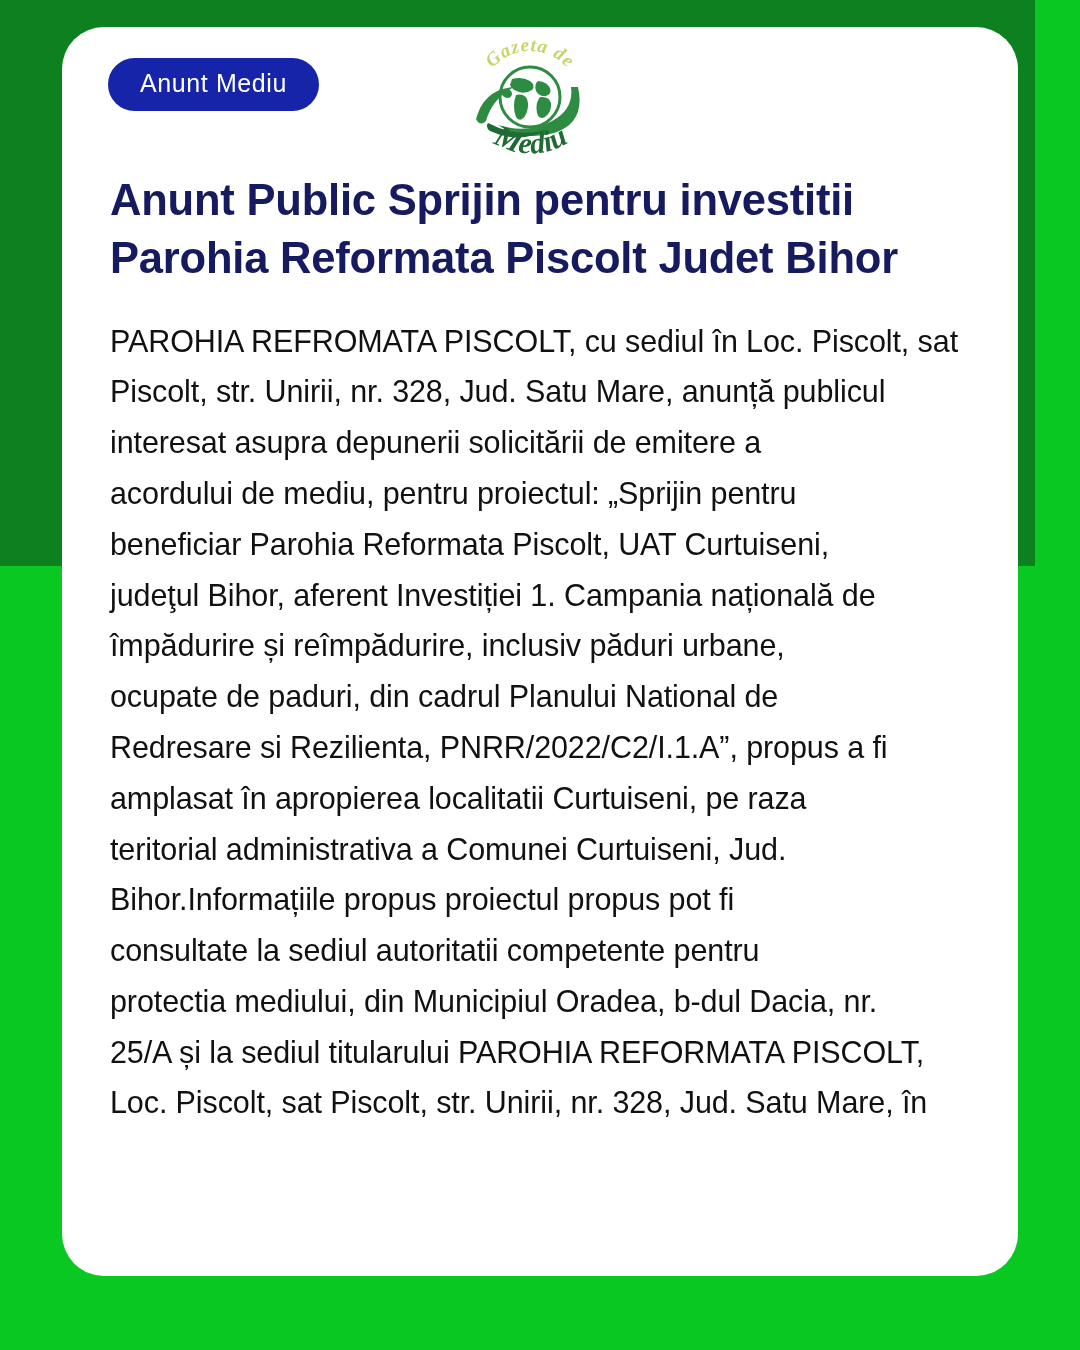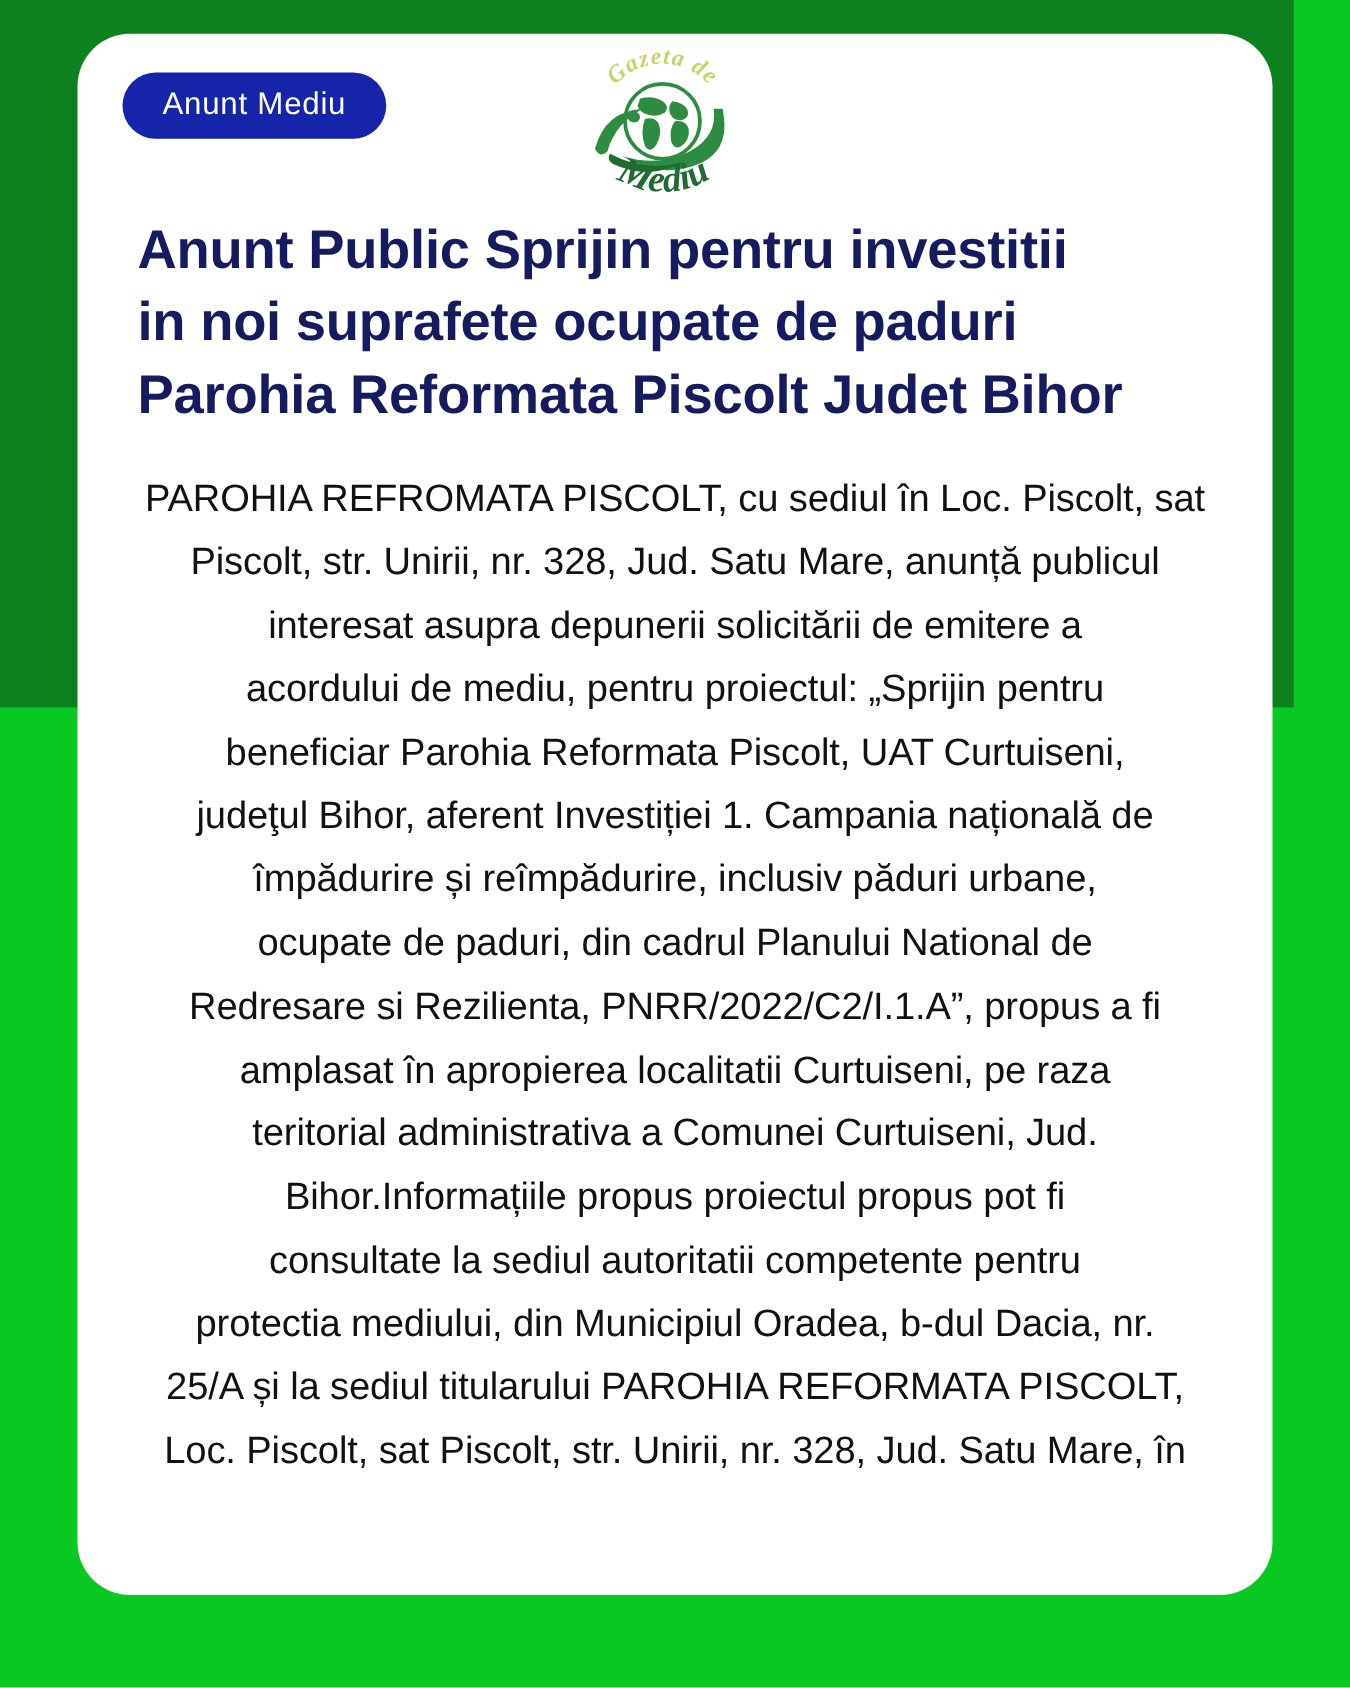"Anunt Mediu" #badge { left: 36px -> 46px }
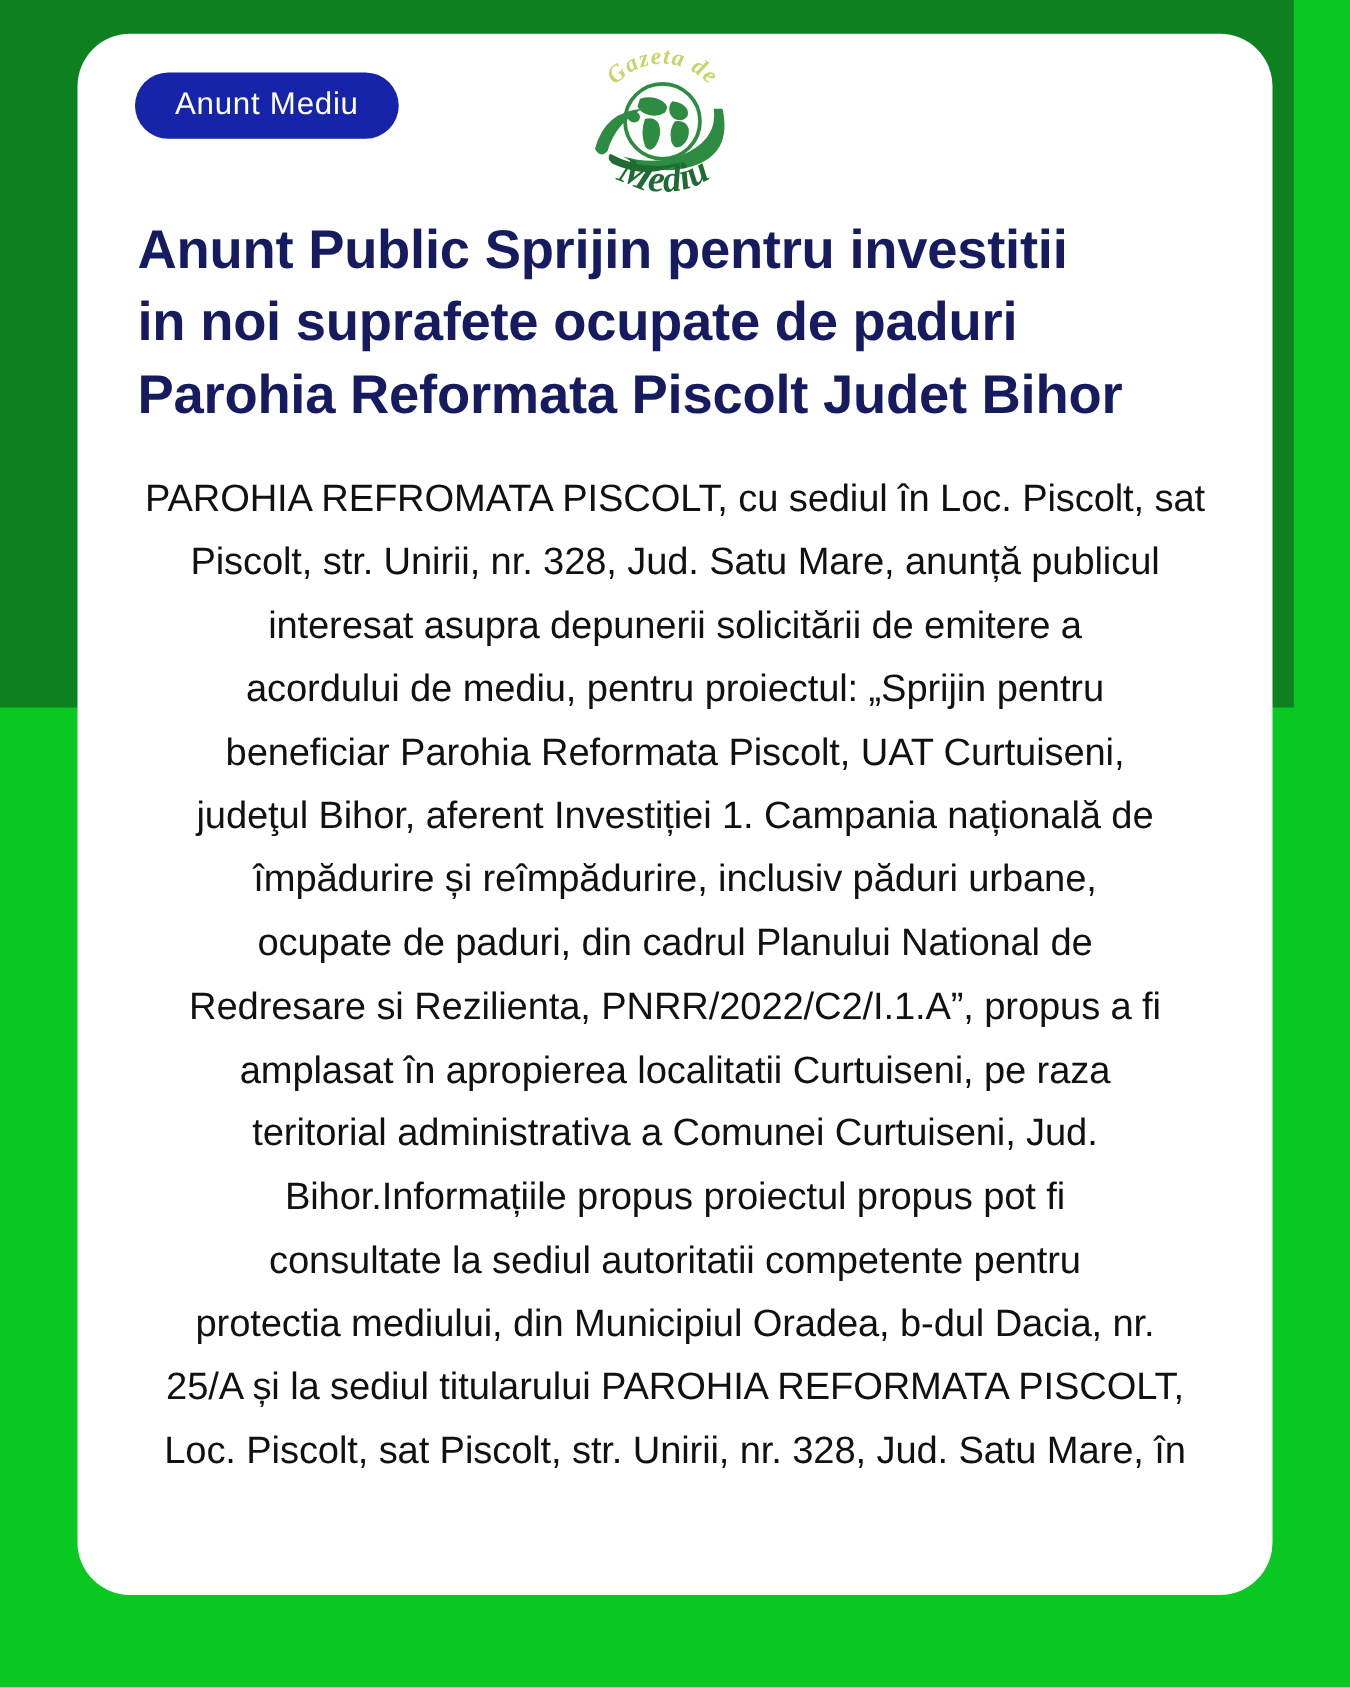"in noi suprafete ocupate de" span.tline { html: <span>in noi suprafete ocupate de paduri</span> -> none }
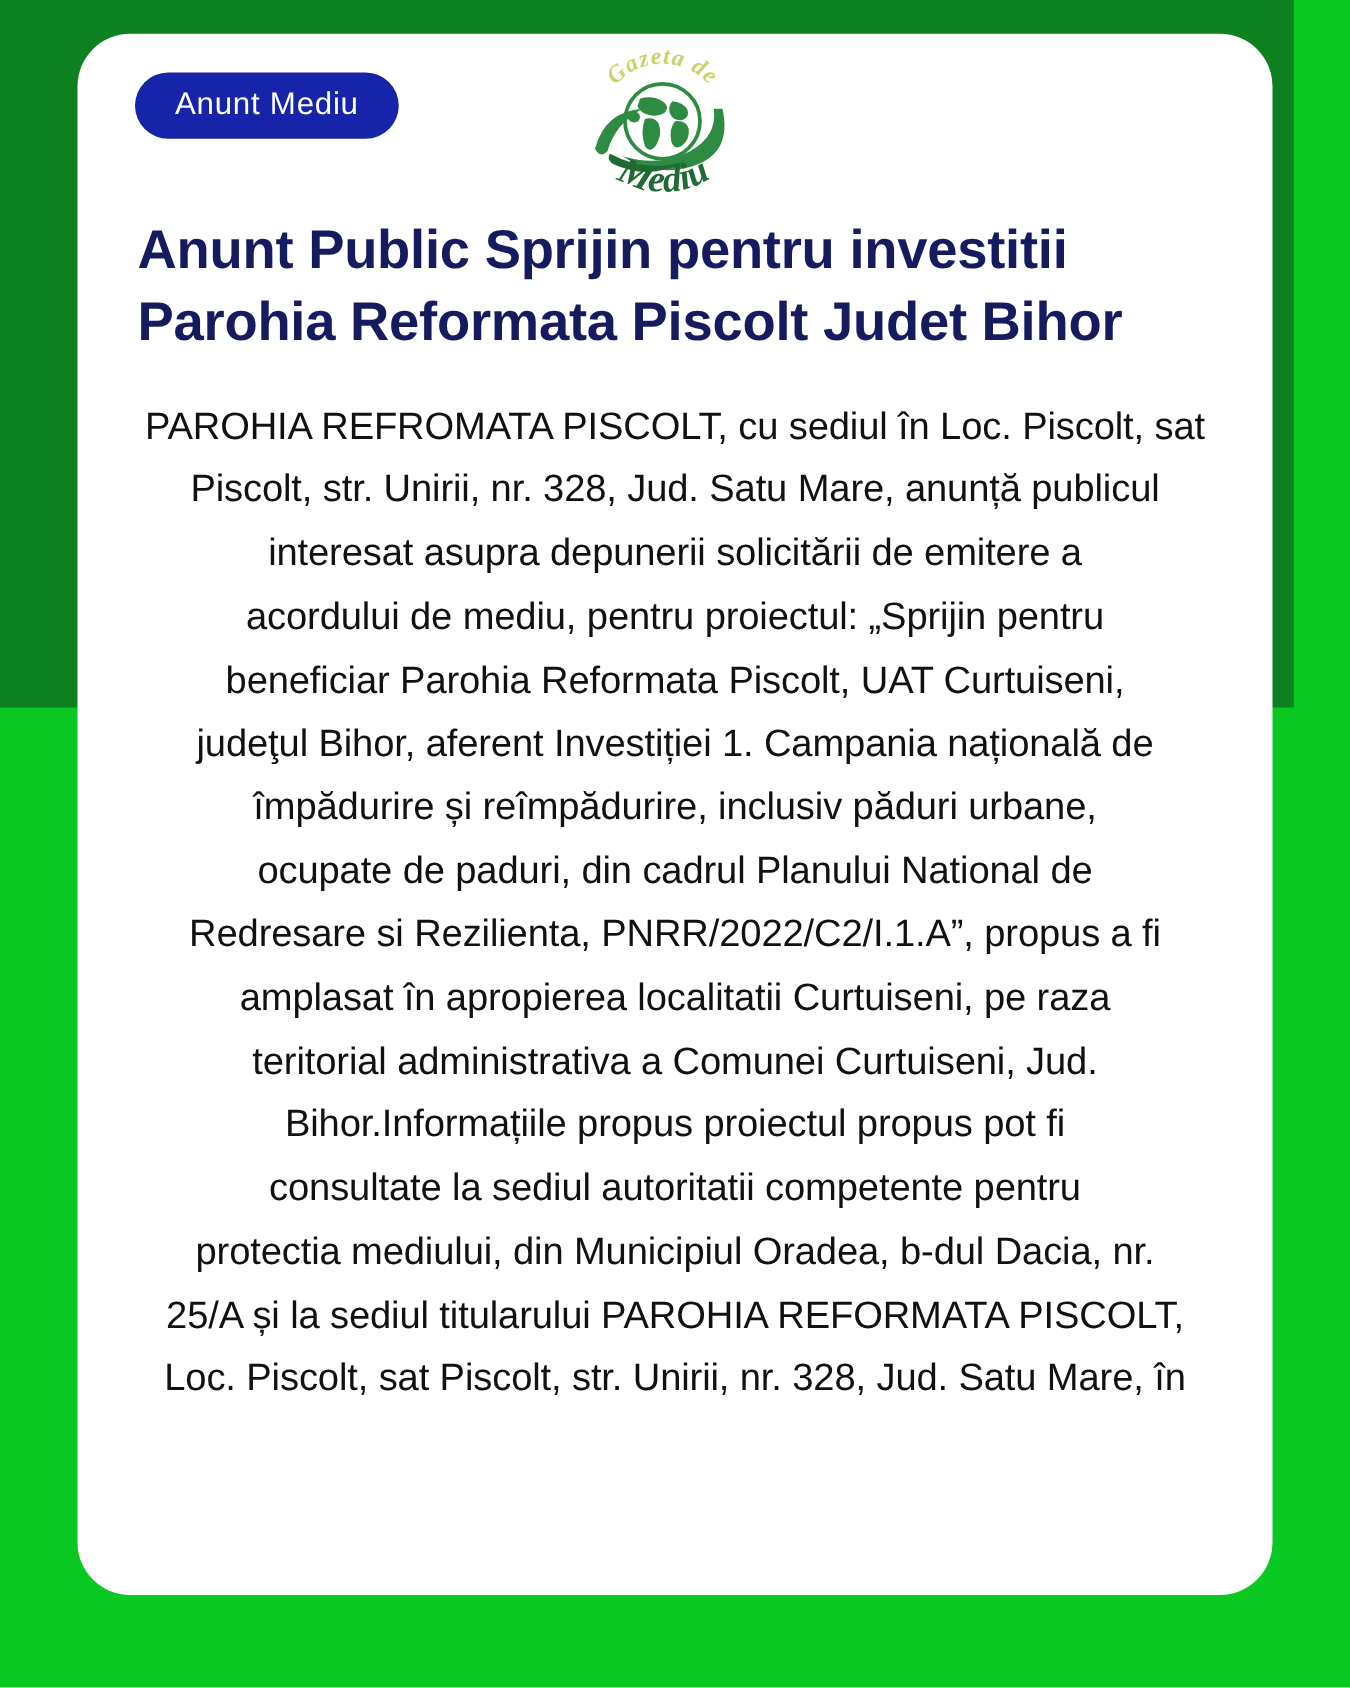"PAROHIA REFROMATA PISCOLT, cu sediul" #body-text .bline { text-align: center -> none }
